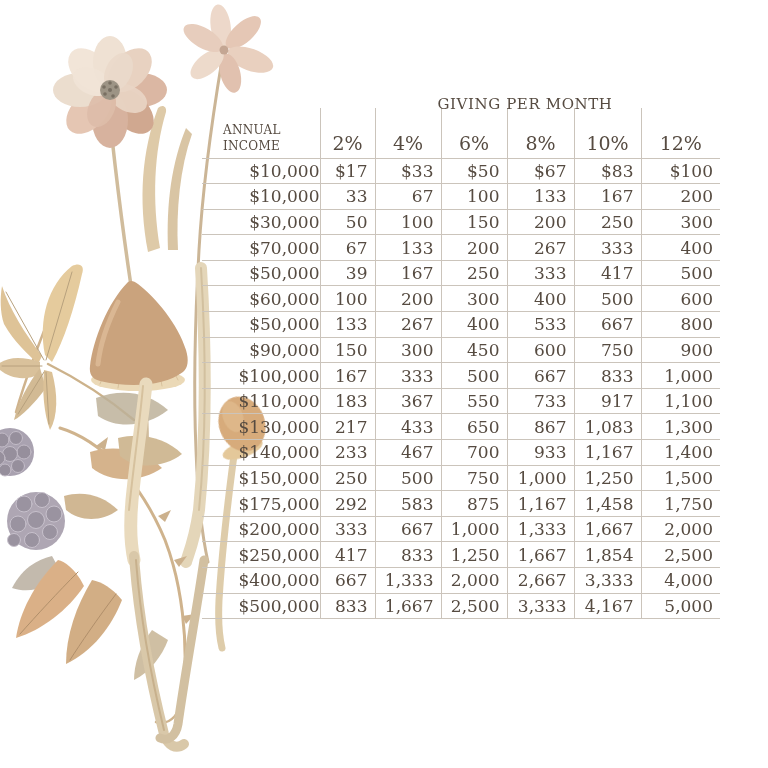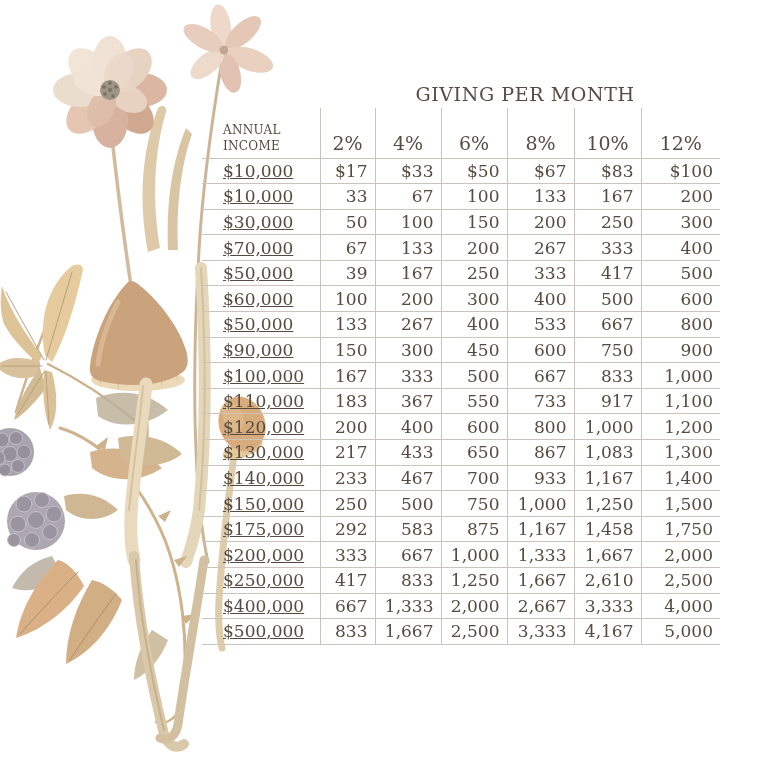"GIVING PER MONTH" .table-title { font-size: 19px -> 15px; top: 83px -> 95px }
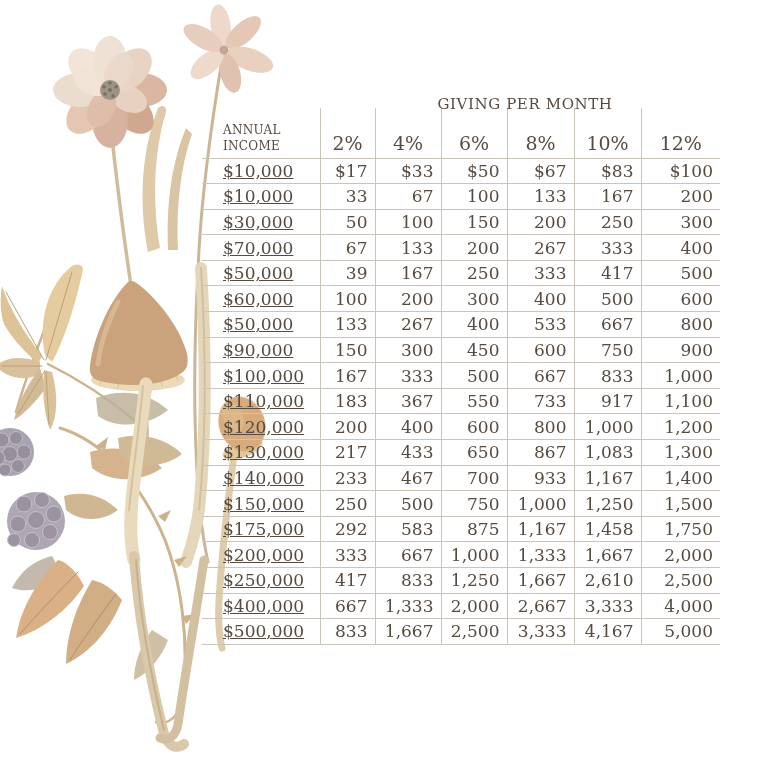"$10,000" td.income { text-align: left -> right; text-decoration: underline -> none }
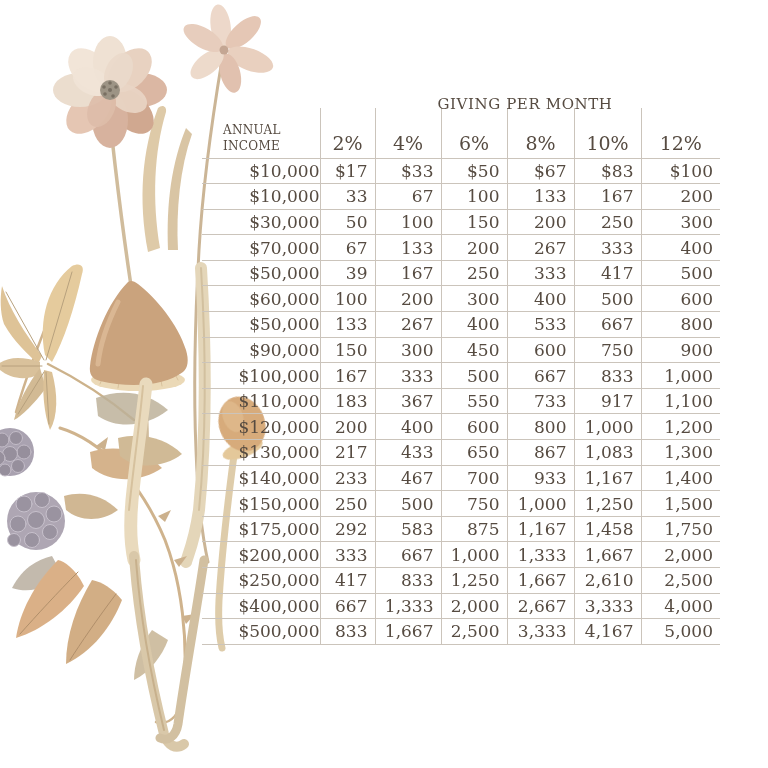"$120,000" tr { html: <tr> <td>$120,000</td> <td>200</td> <td>400</td> <td>600</td> <td>800</td> <td>1,000</td> <td>1,200</td> </tr> -> none }
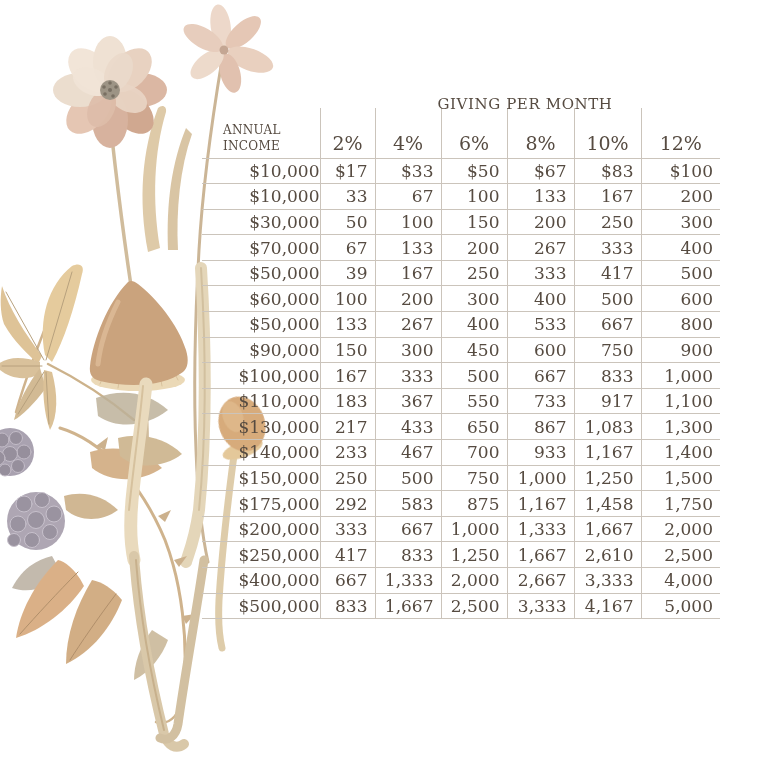"2,610" td.val { text: 2,610 -> 1,854 }
